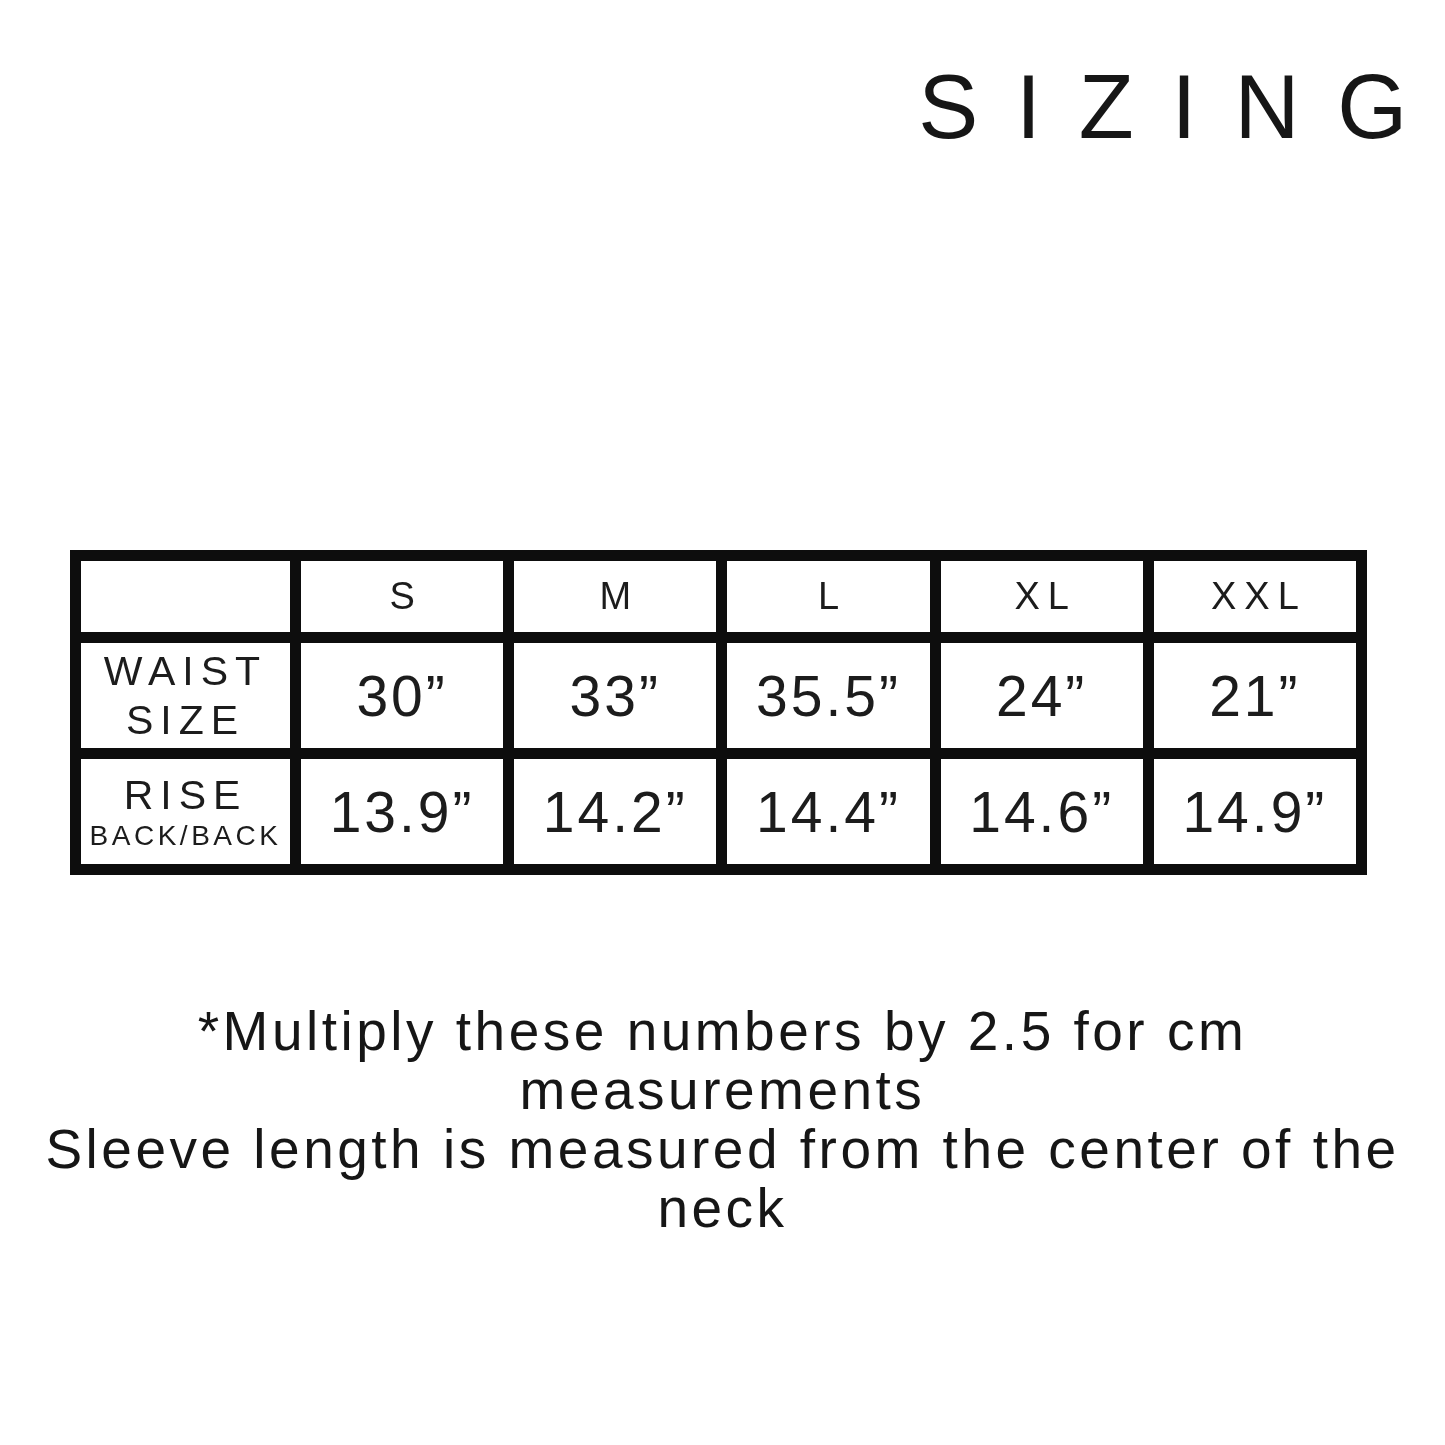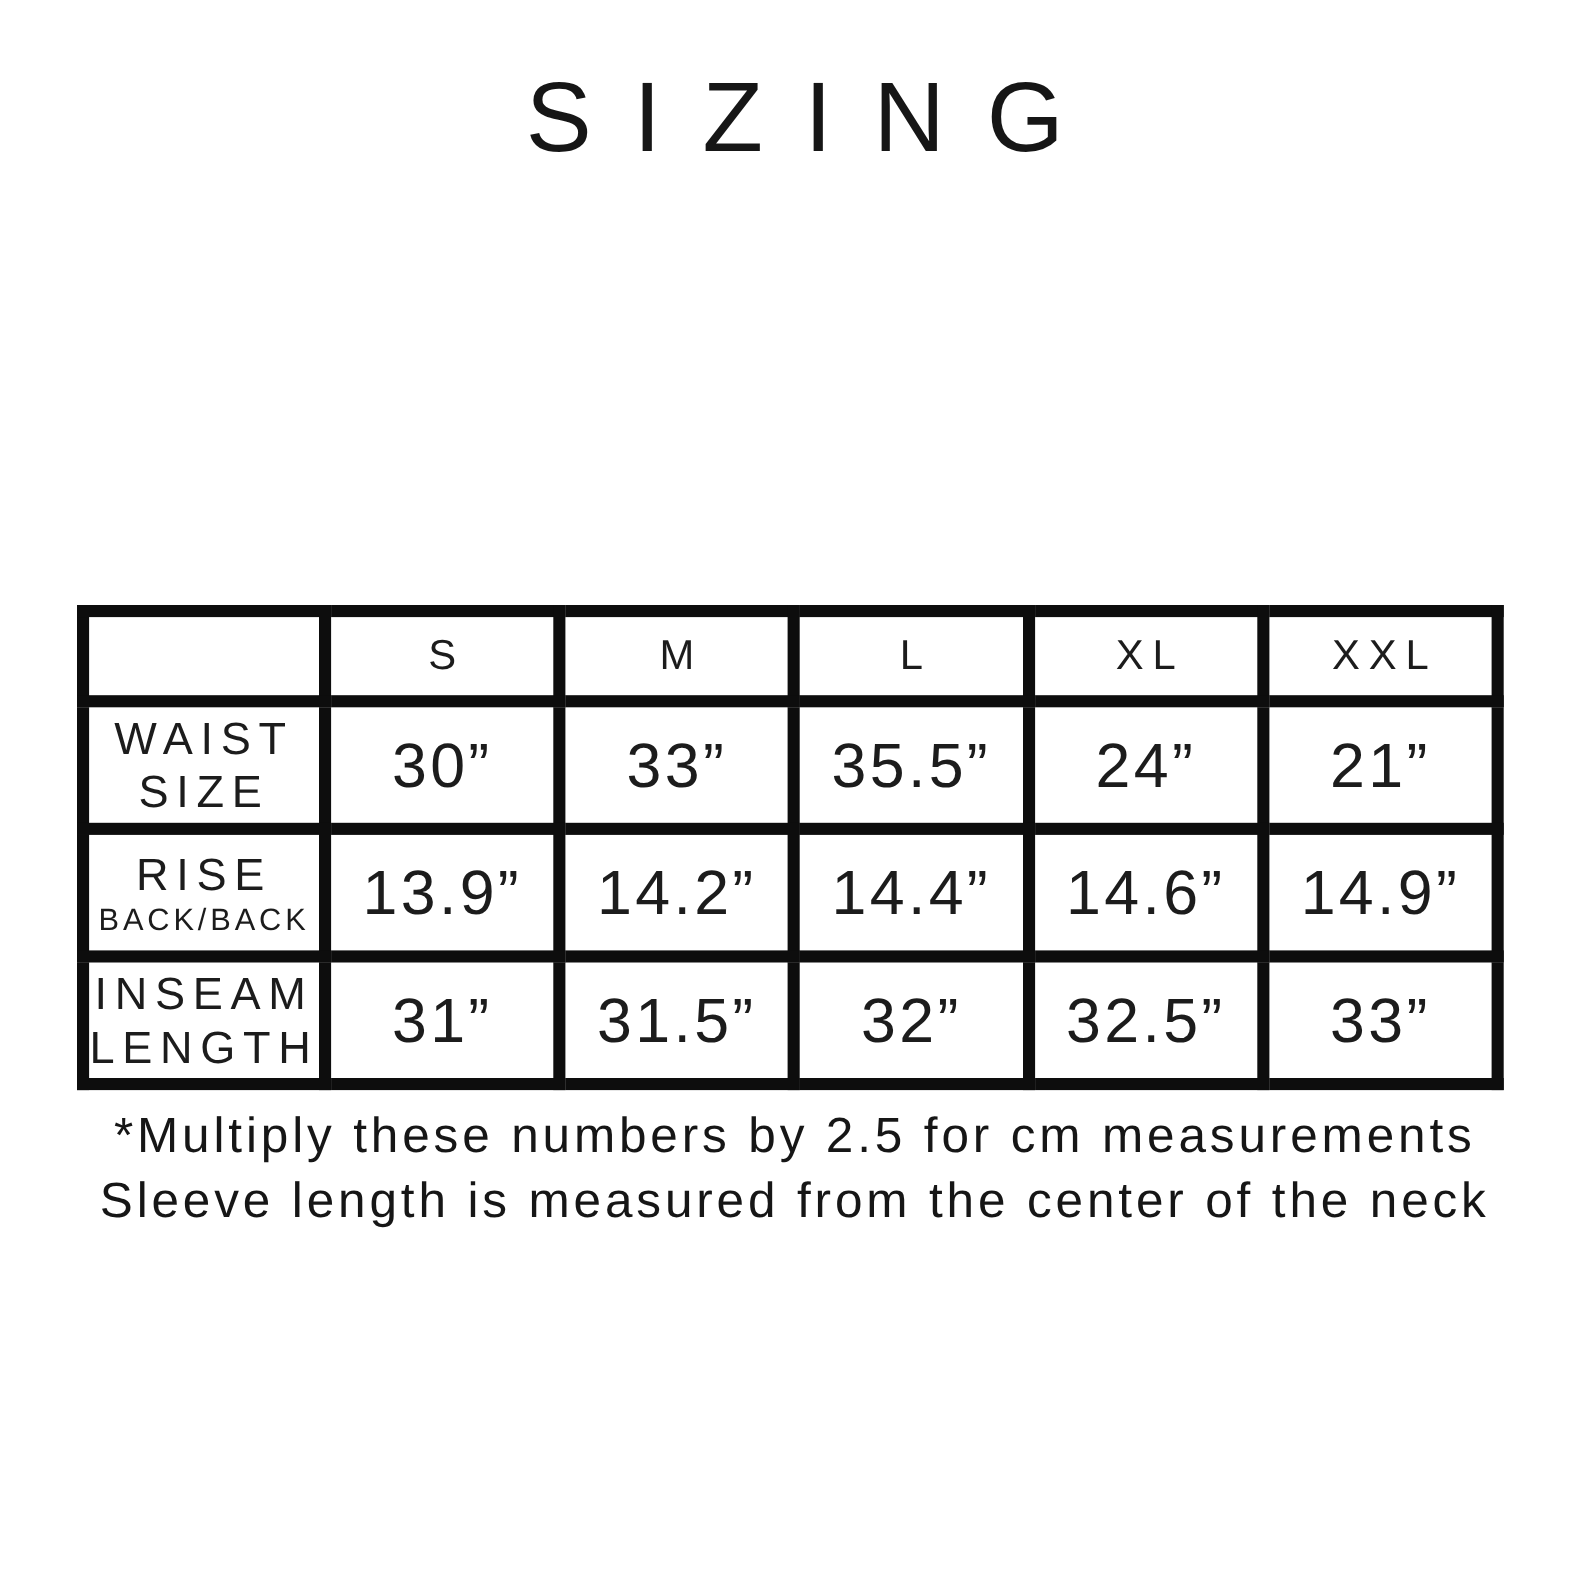"SIZING" .title { text-align: center -> right }
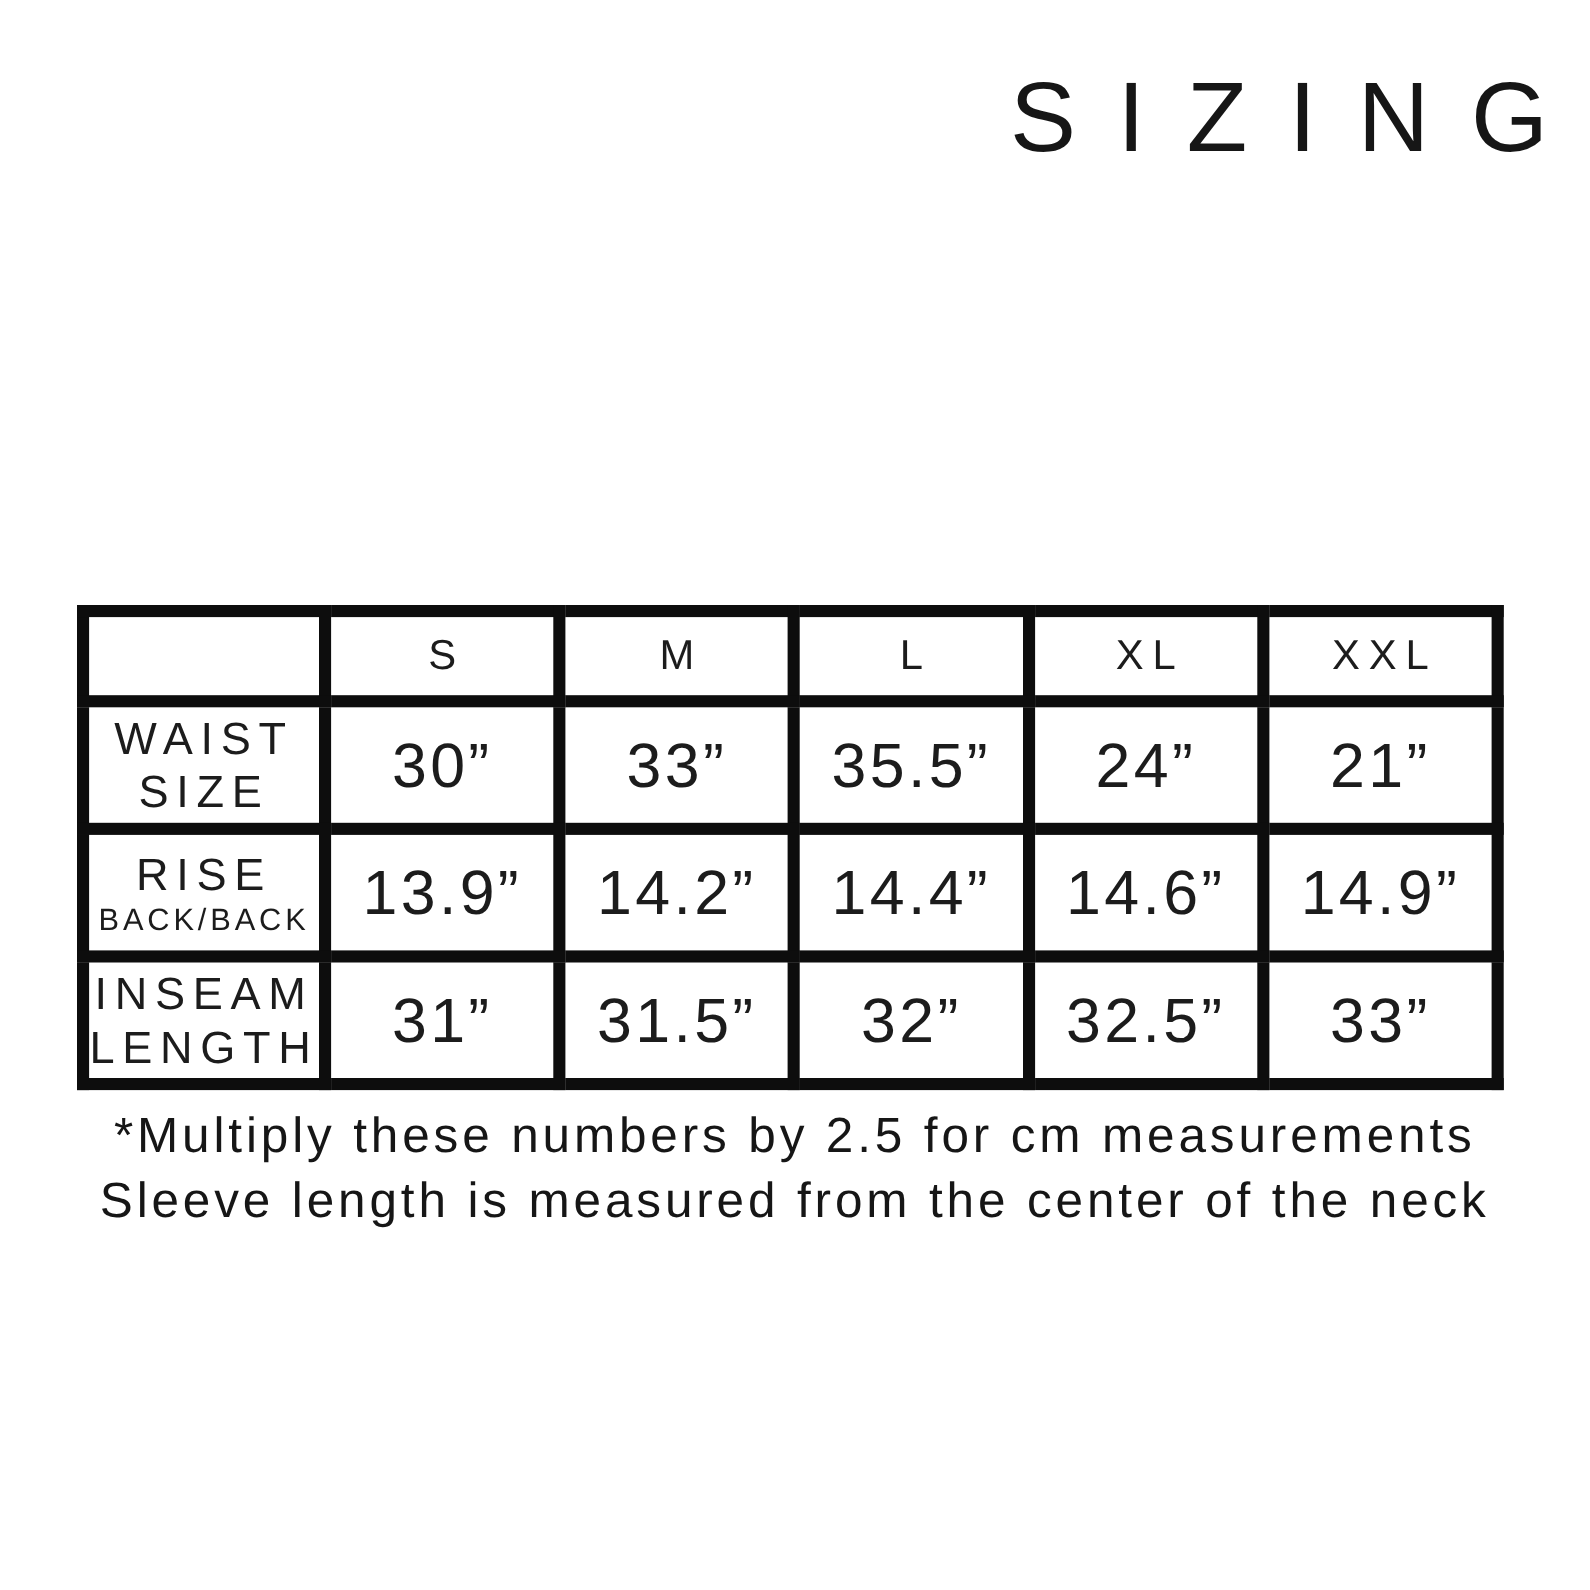"INSEAM" tr { html: <tr> <th> <span>INSEAM</span> <span>LENGTH</span> </th> <td>31”</td> <td>31.5”</td> <td>32”</td> <td>32.5”</td> <td>33”</td> </tr> -> none }
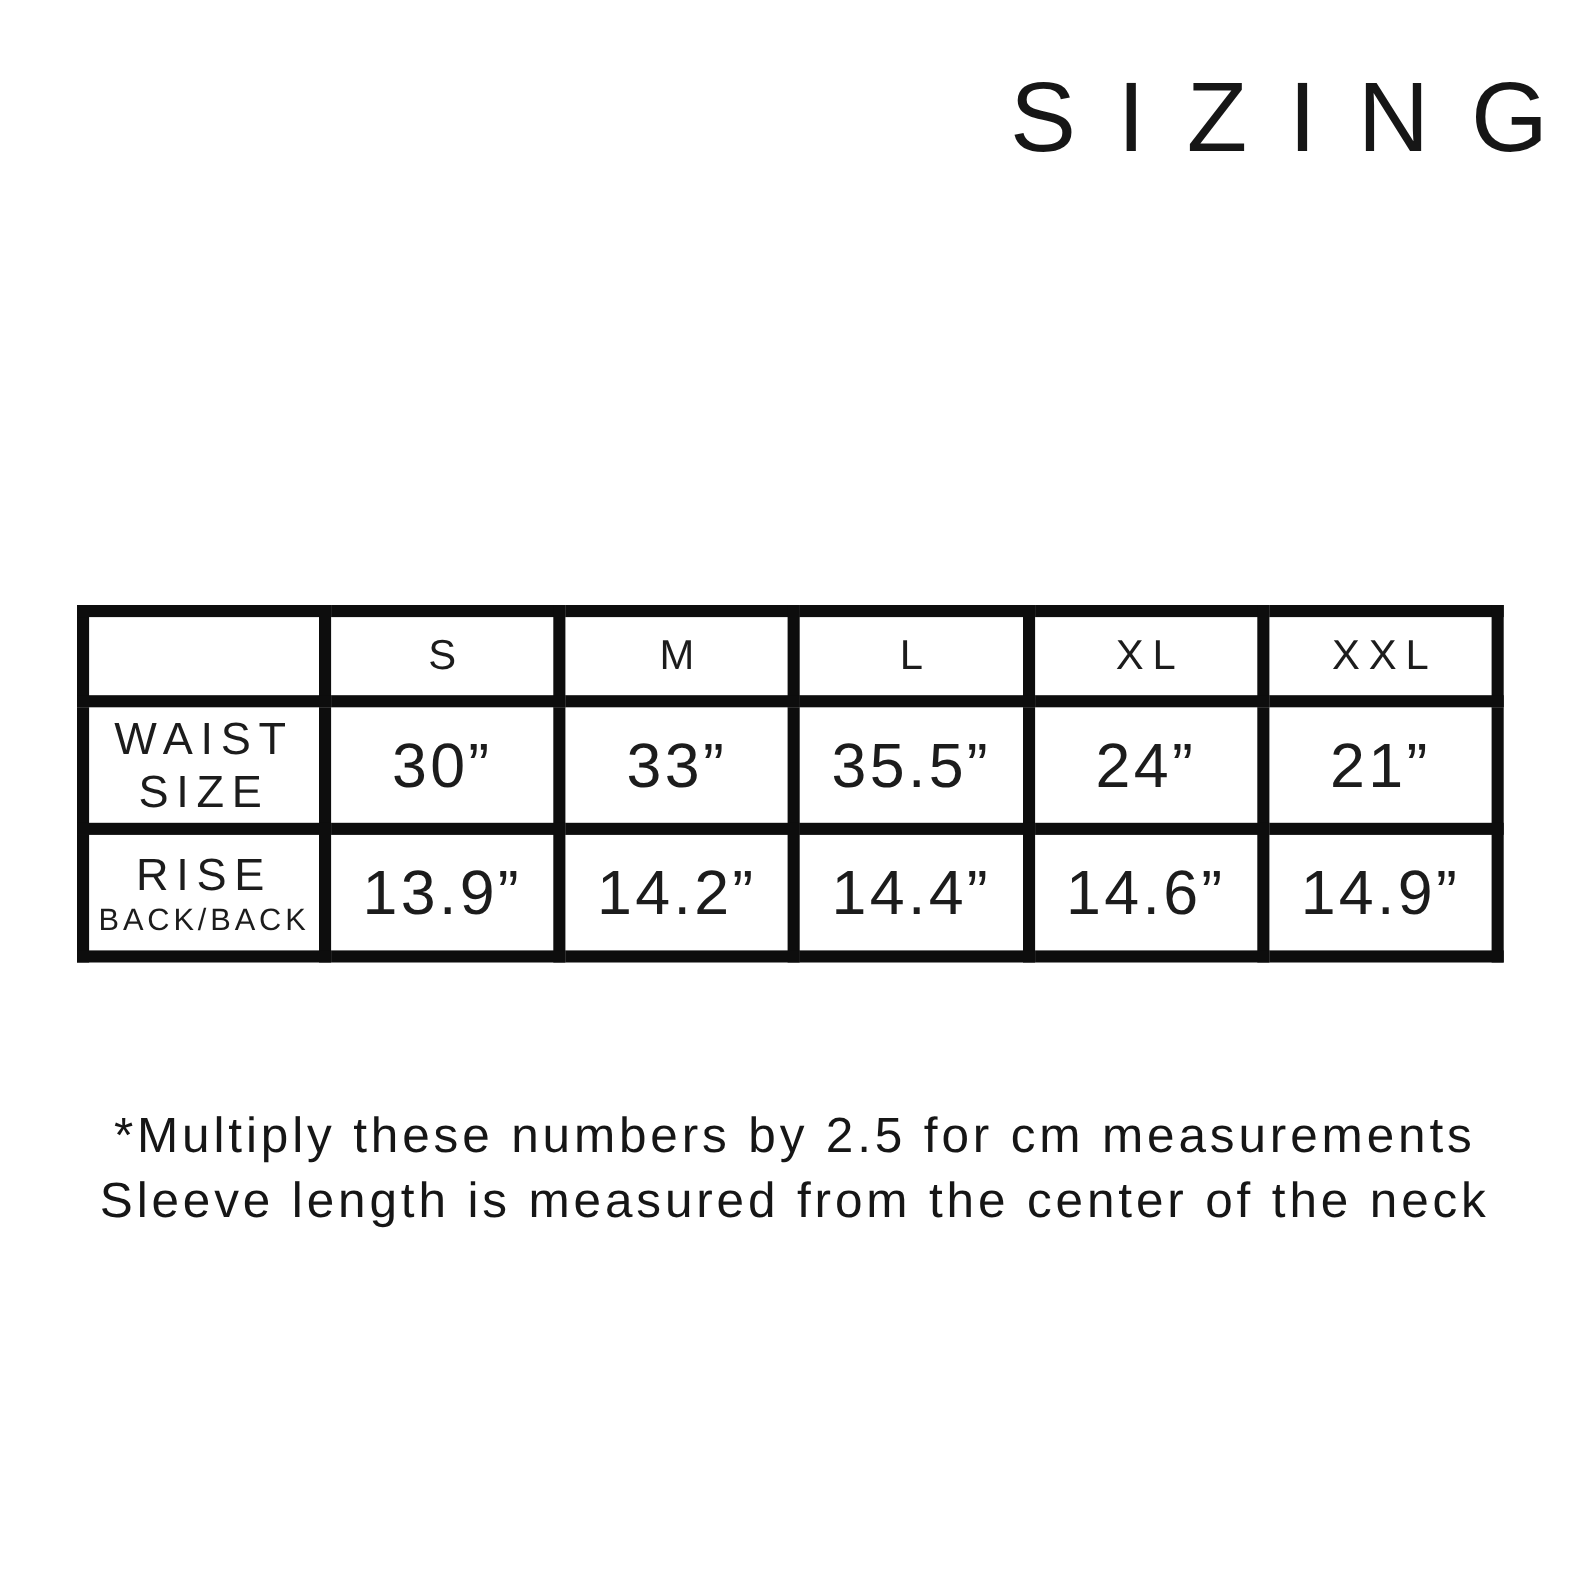"*Multiply these numbers by 2.5" .footnote { font-size: 45px -> 55px }
